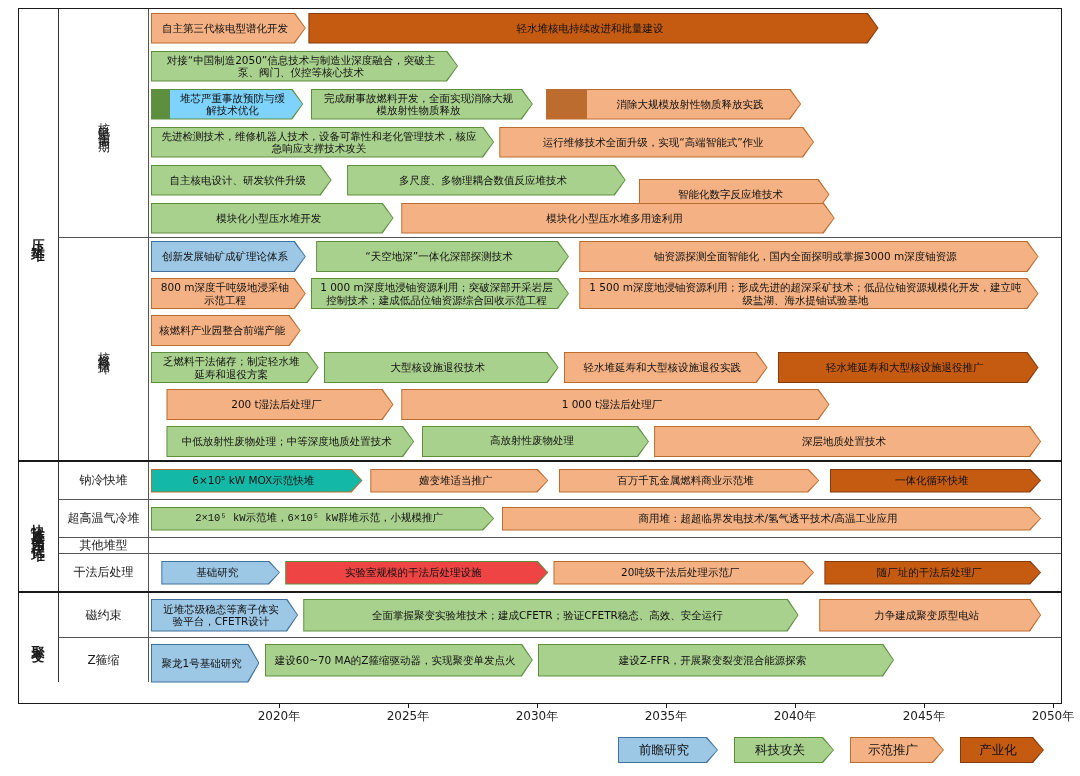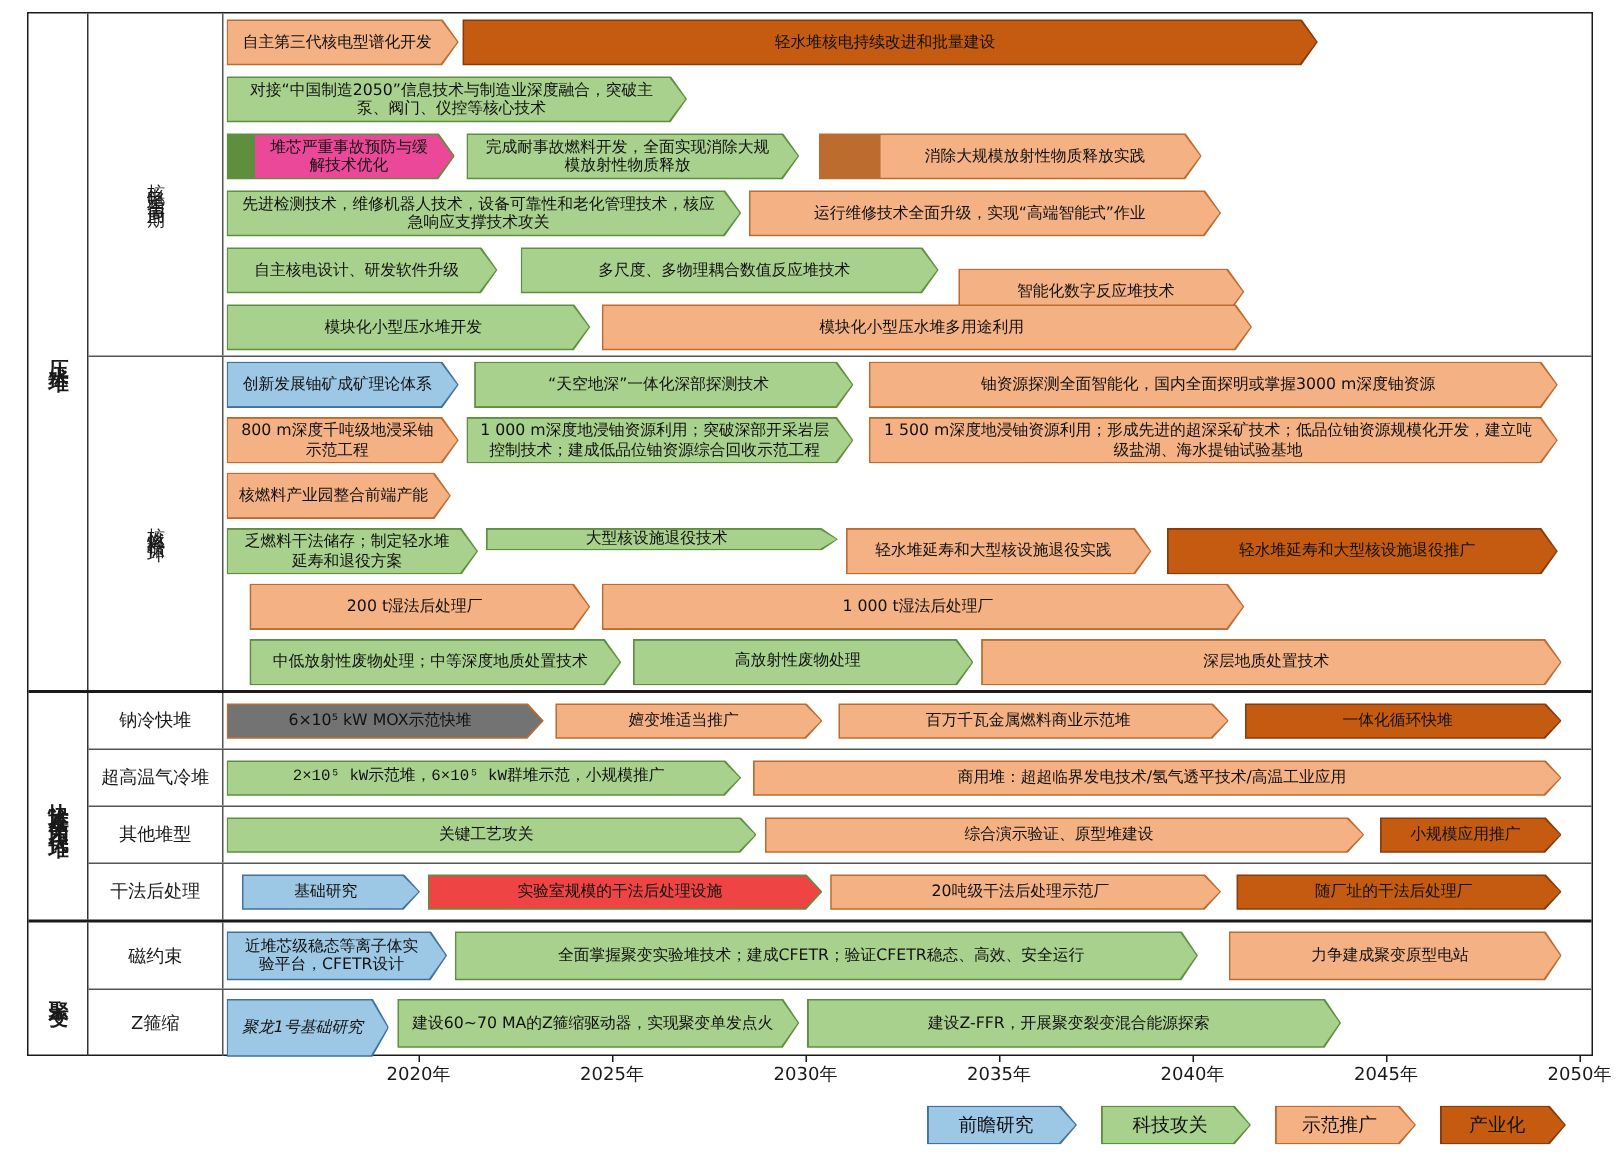"堆芯严重事故预防与缓解技术优化" div.bar-fill { background: #ec4899 -> #7dd3fc }
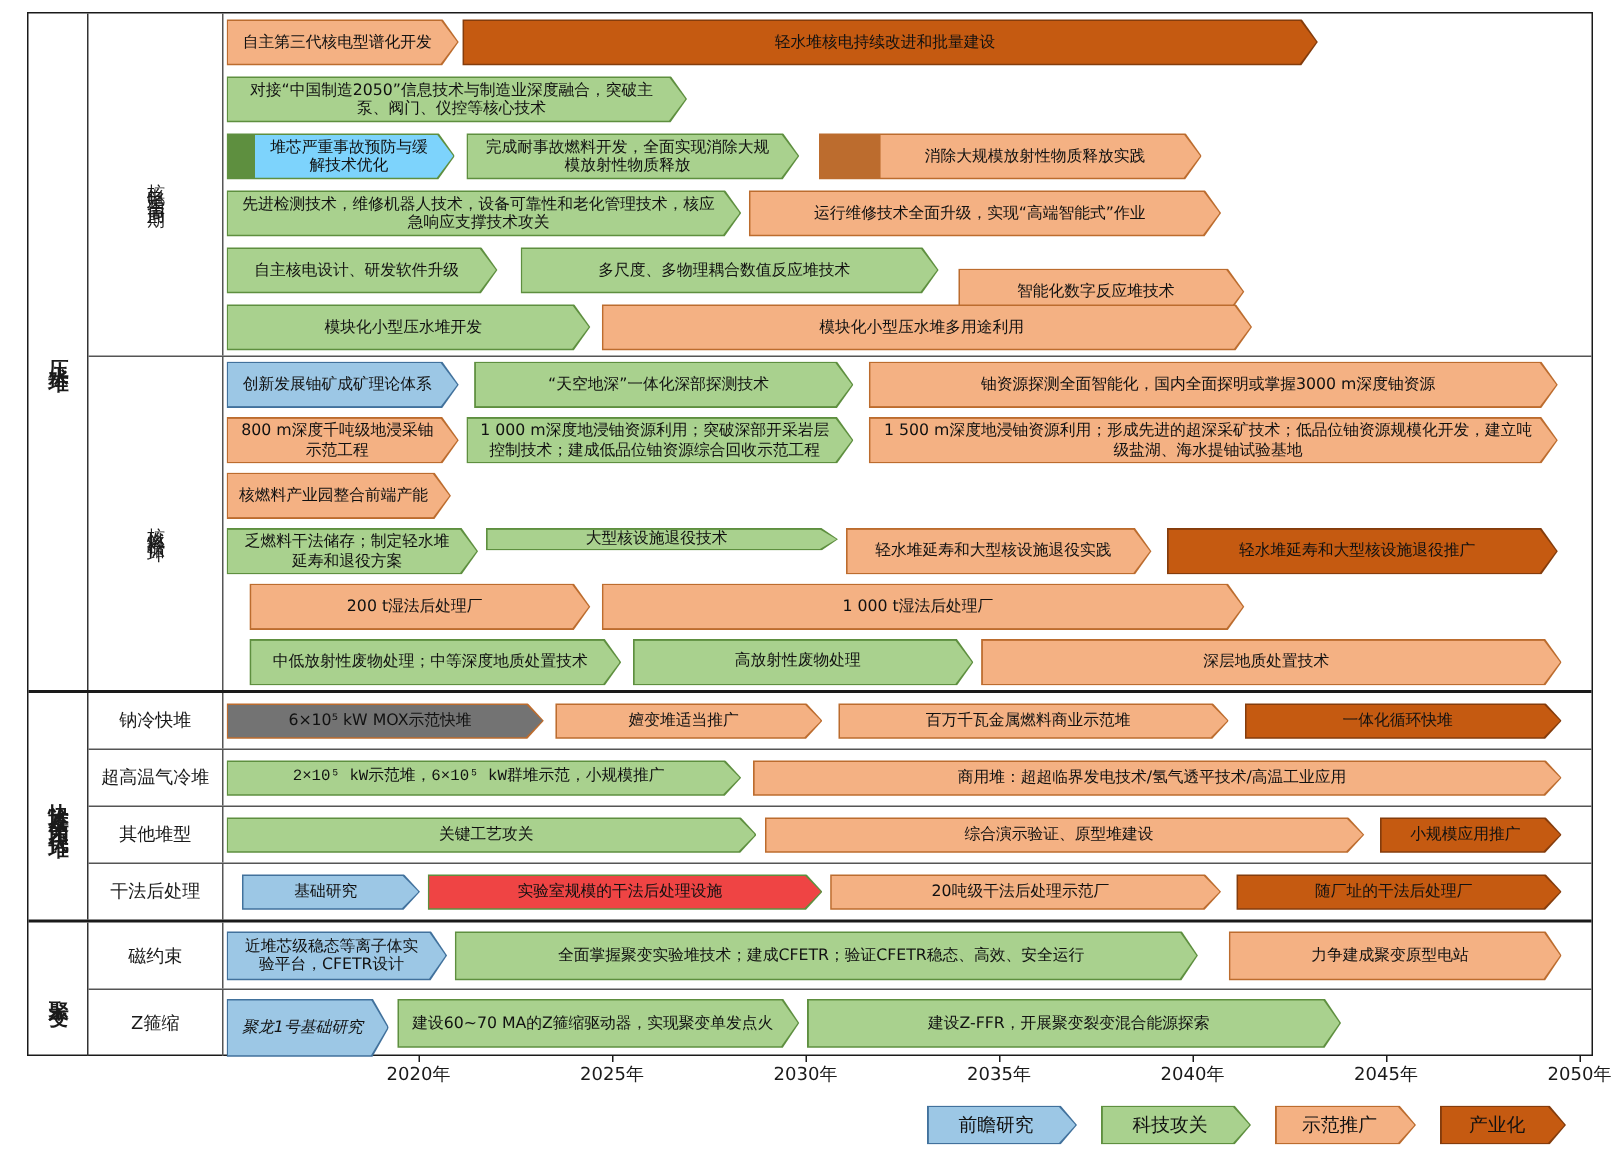"大型核设施退役技术" div.bar { height: 15px -> 31px }
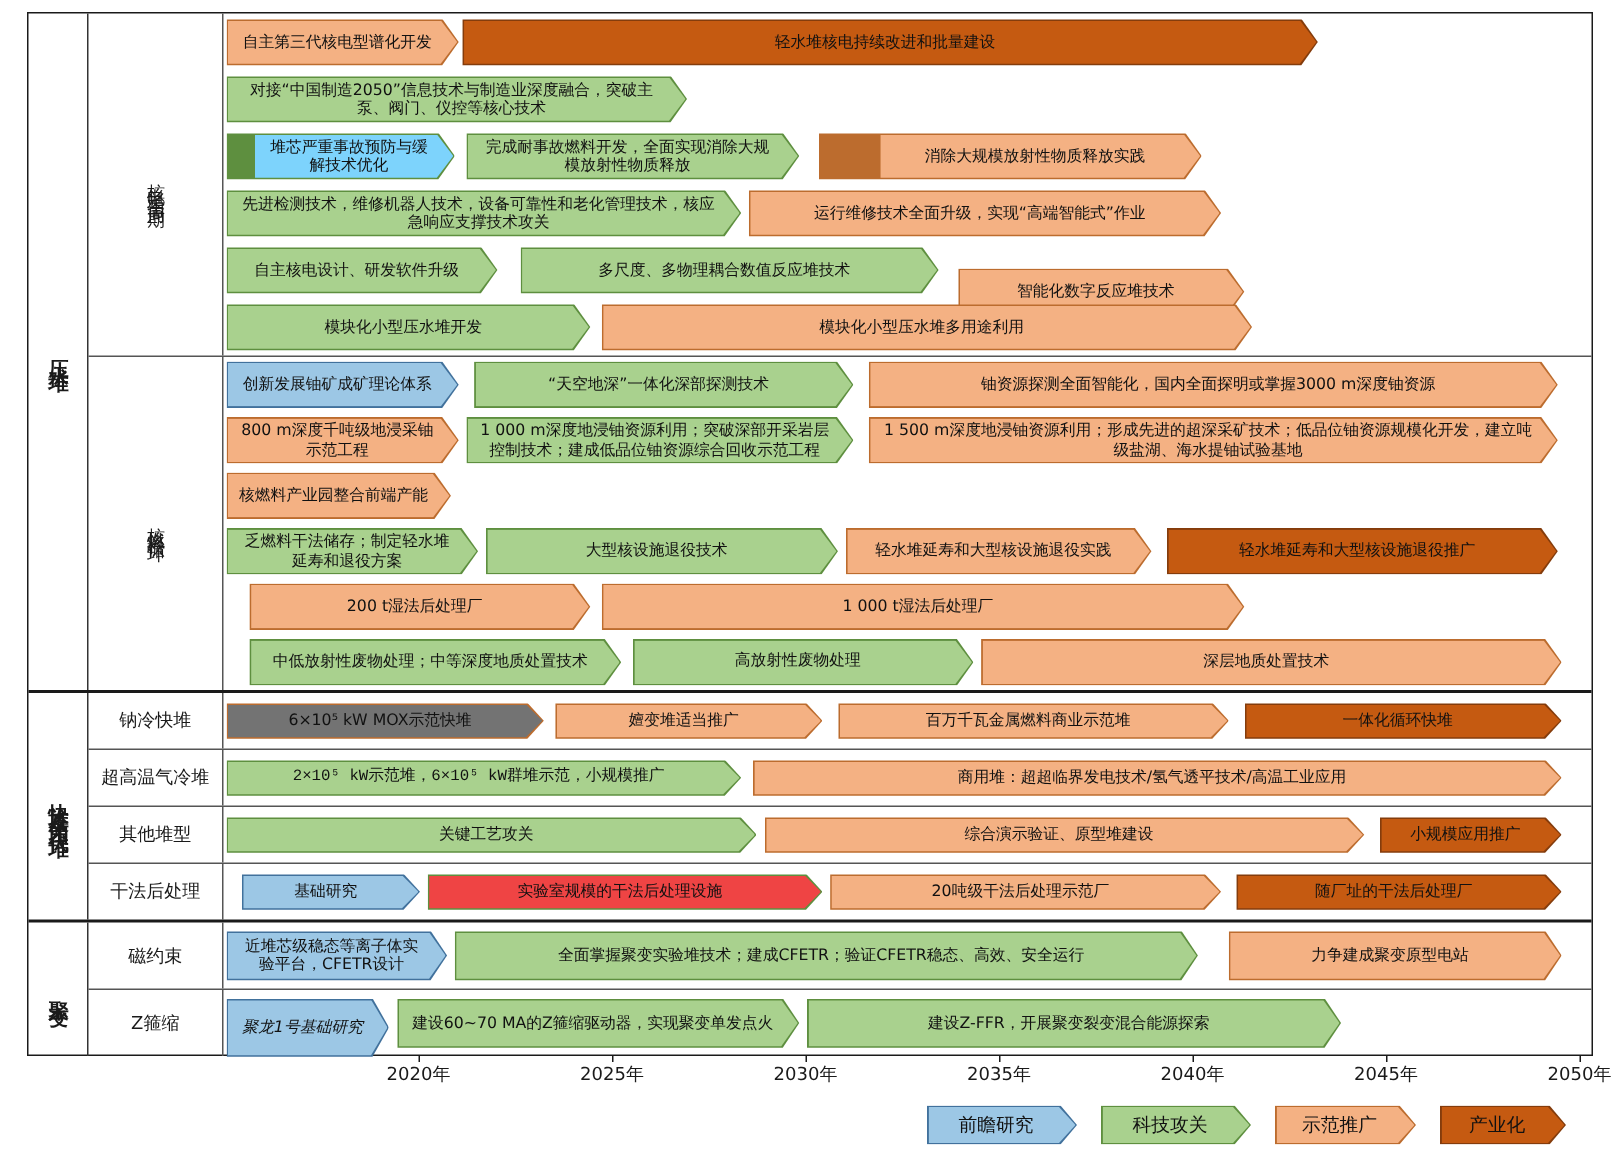"6×10⁵ kW MOX示范快堆" div.bar-fill { background: #737373 -> #14b8a6 }
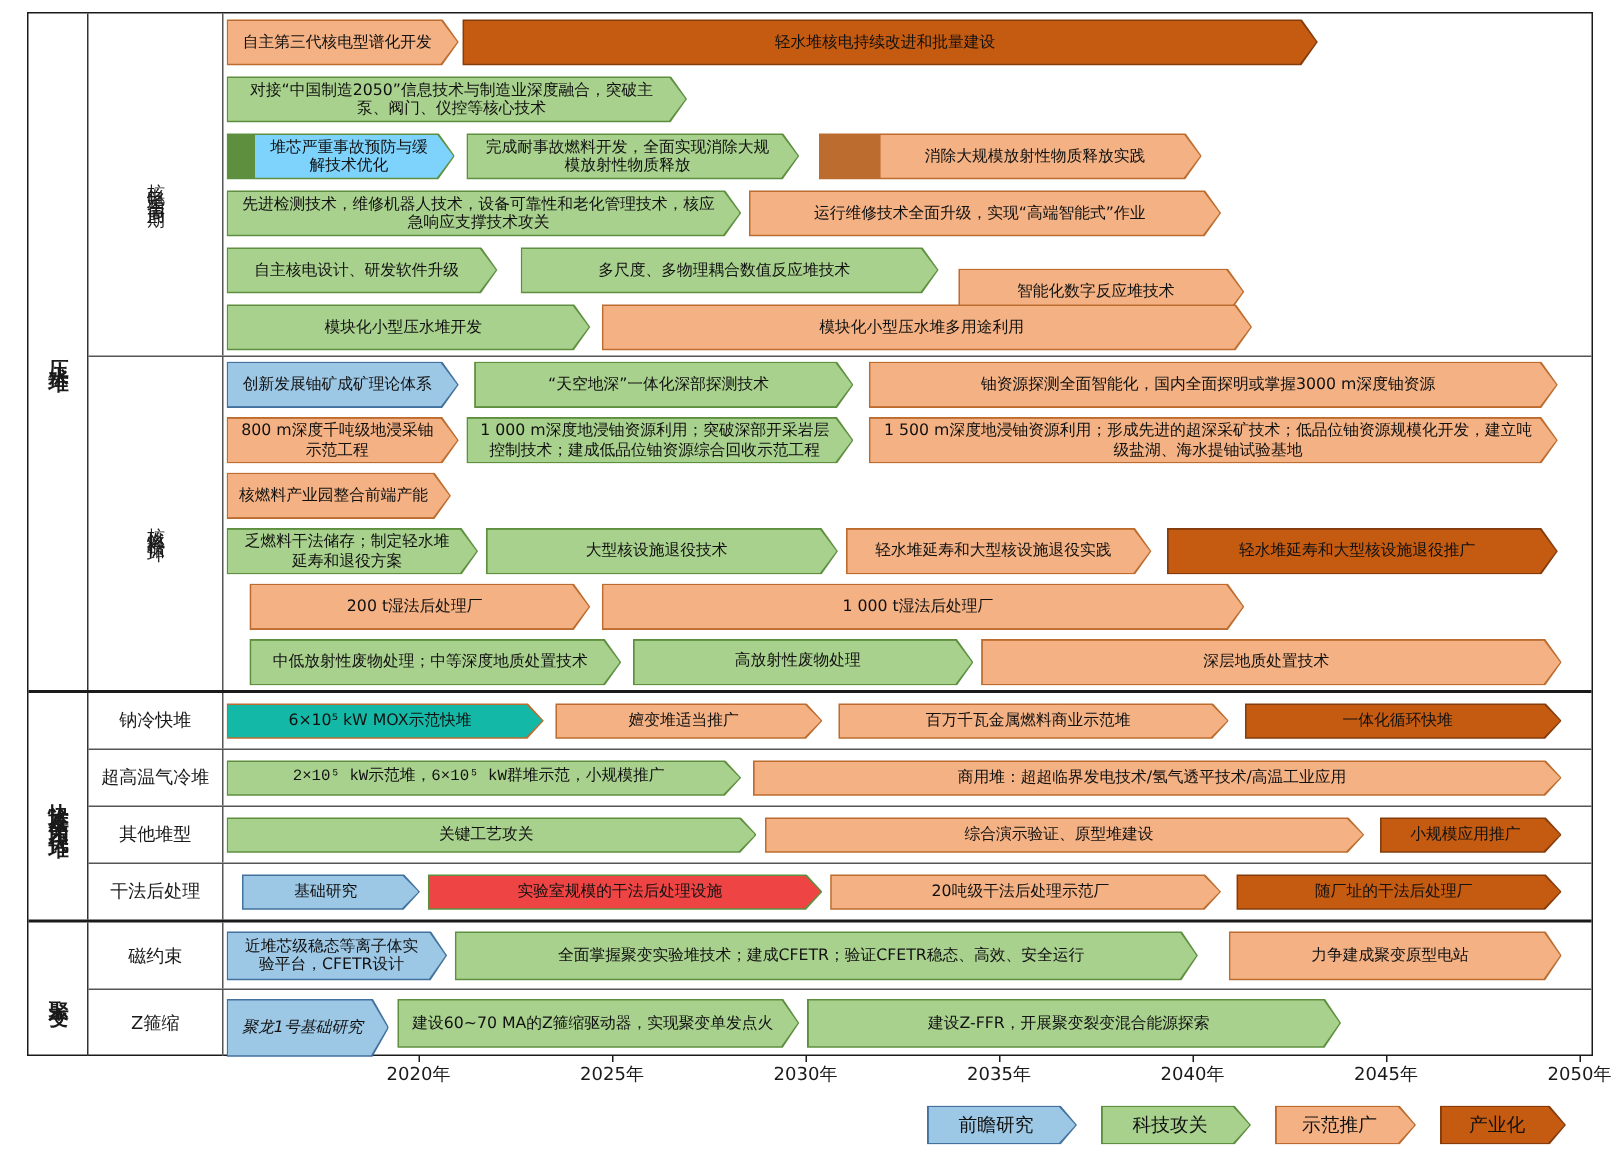"关键工艺攻关" div.rows { html: <div> <div> <div> <div></div> <div>关键工艺攻关</div> </div> <div> <div></div> <div>综合演示验证、原型堆建设</div> </div> <div> <div></div> <div>小规模应用推广</div> </div> </div> </div> -> none }
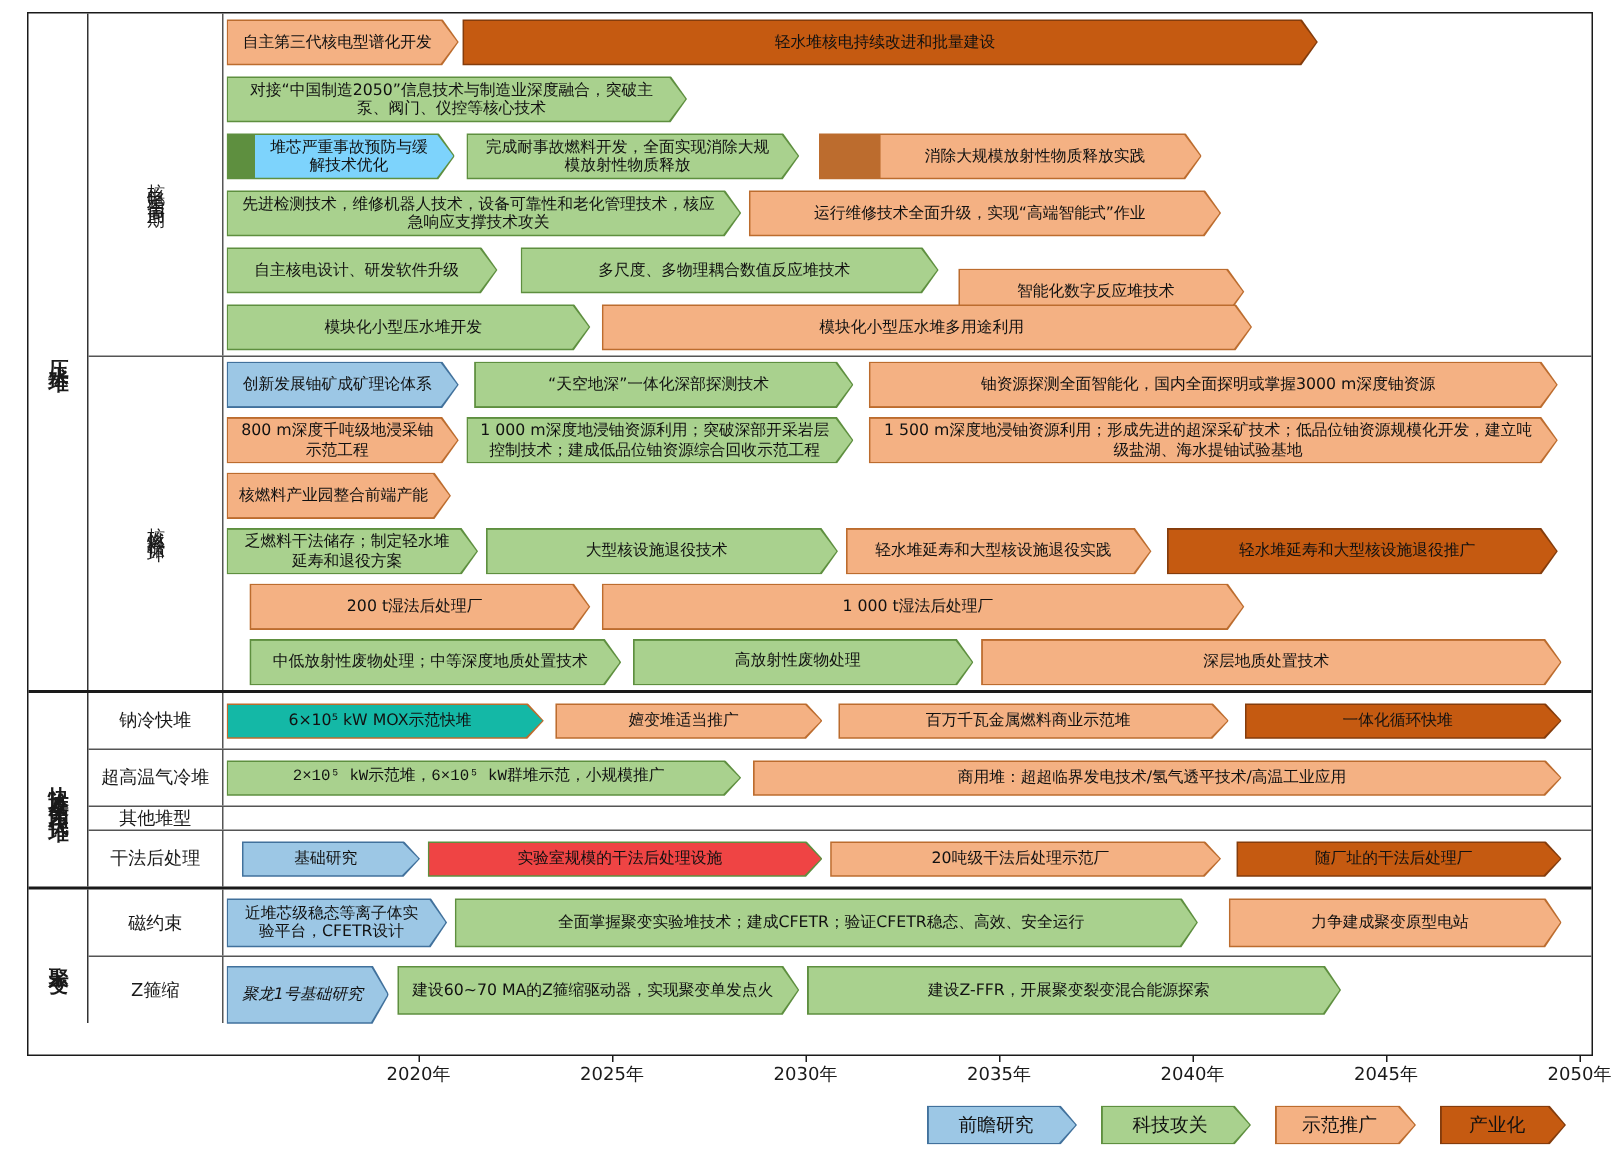"聚龙1号基础研究" div.bar { font-style: italic -> none }
